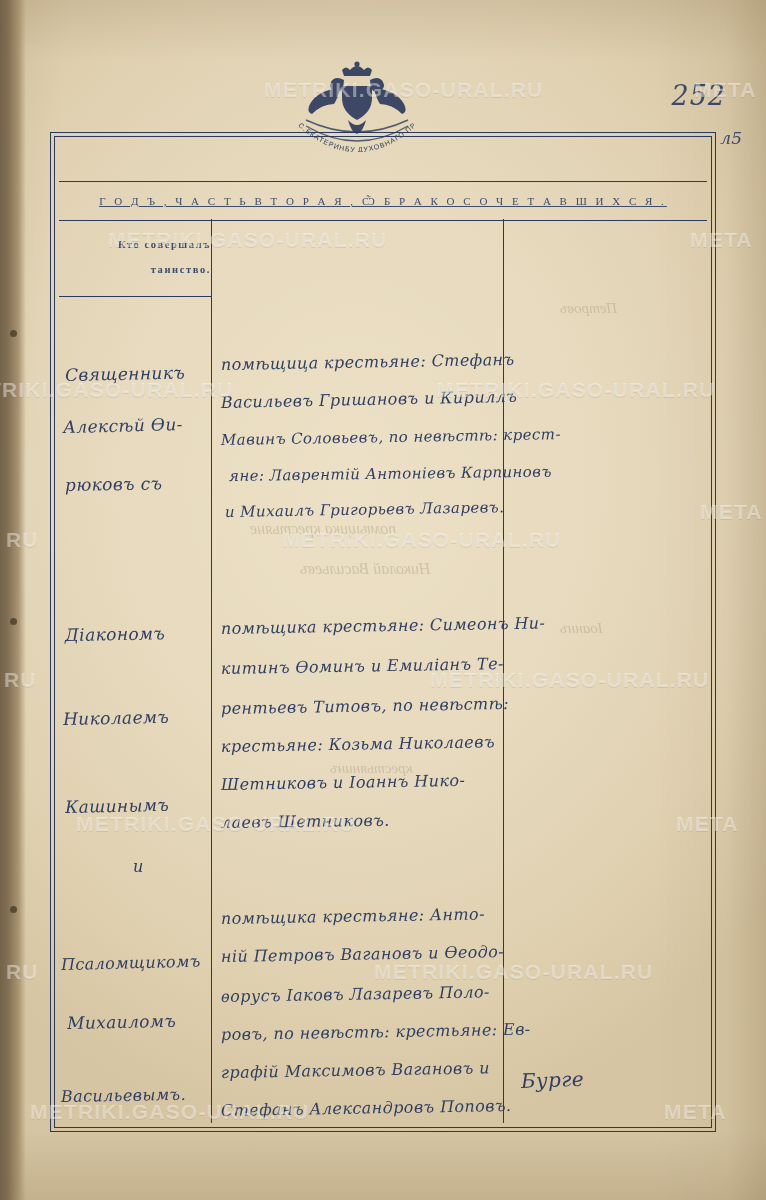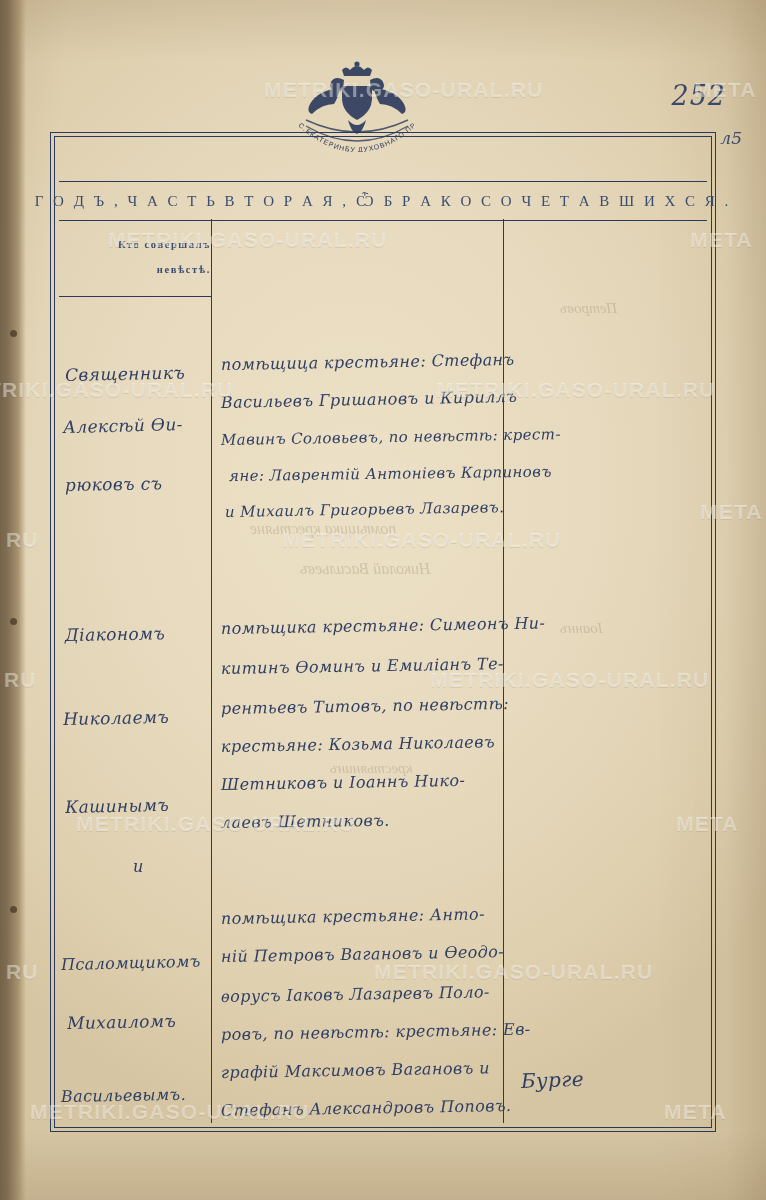"Г О Д Ъ ," .hdr-title span { font-size: 15px -> 11px; text-decoration: none -> underline }
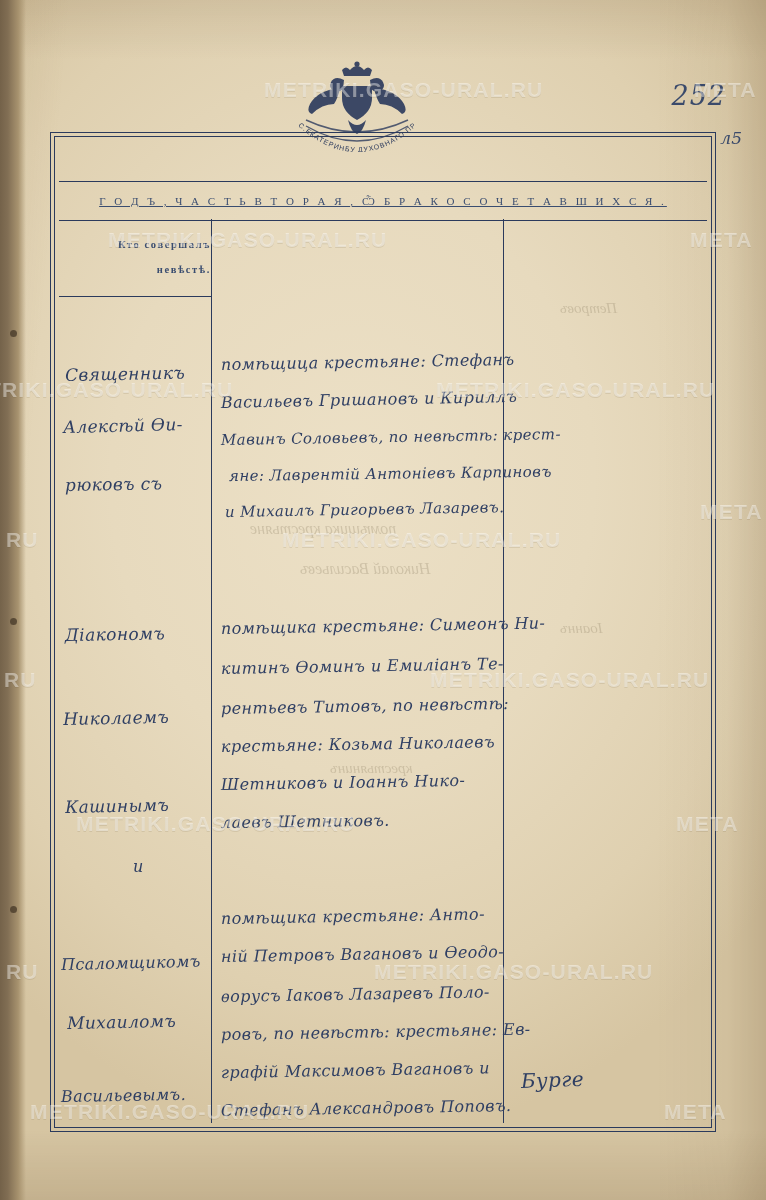"невѣстѣ." div { text: невѣстѣ -> таинство }
